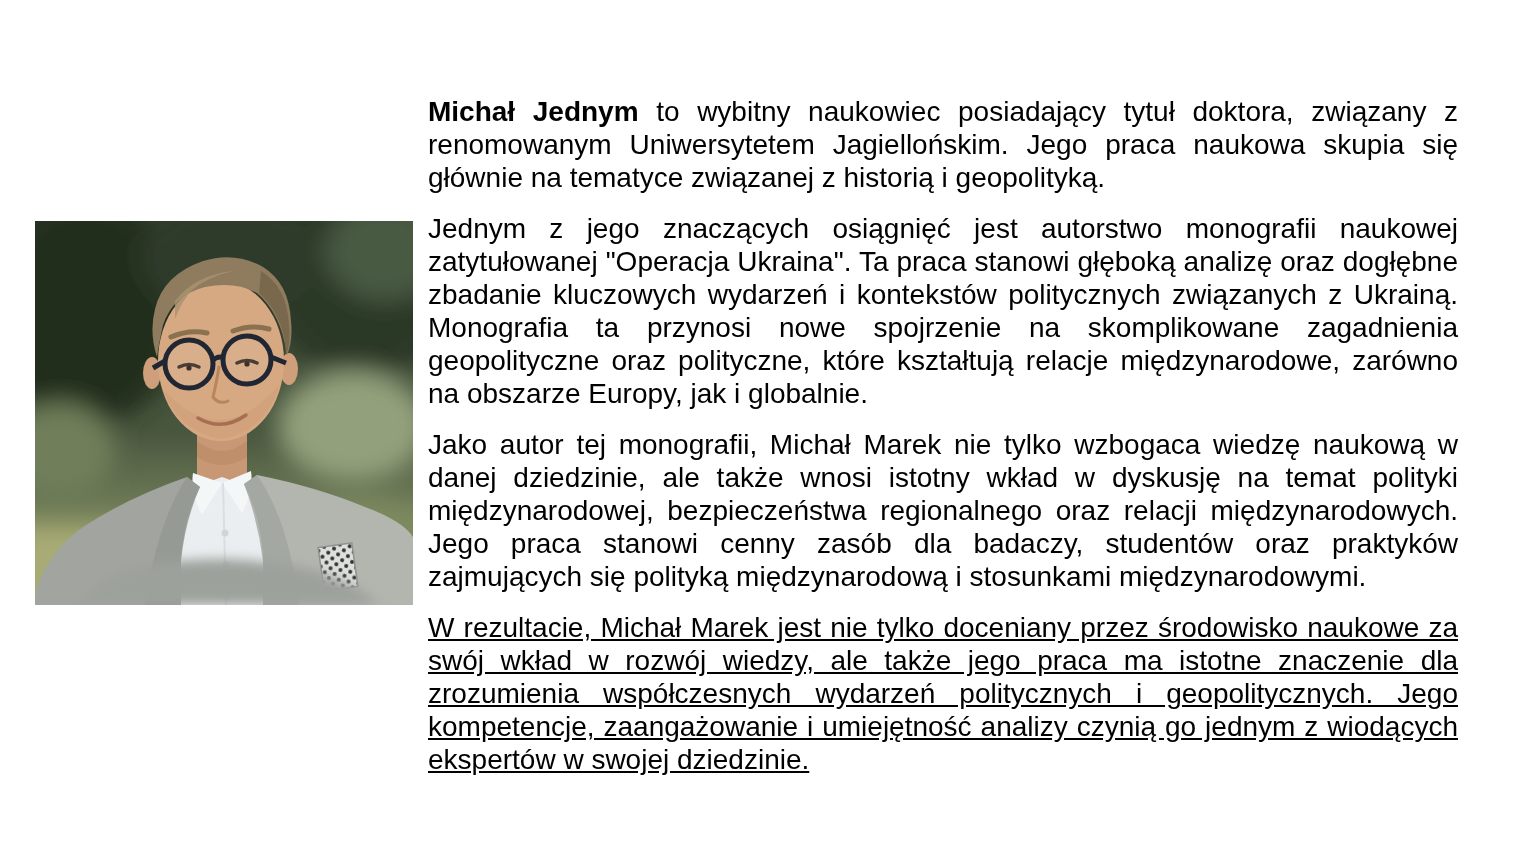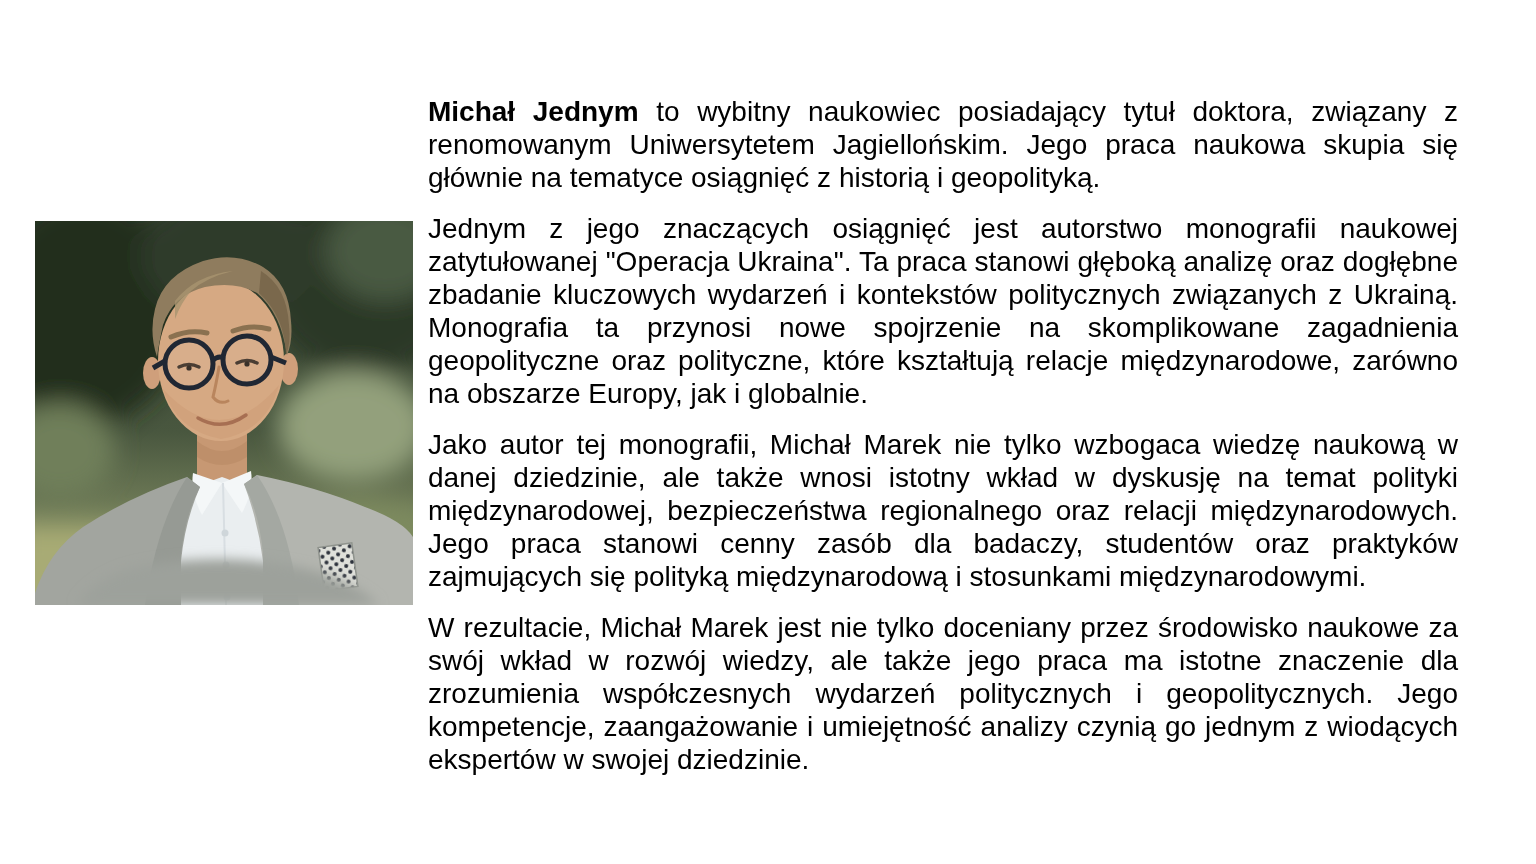"to wybitny naukowiec posiadający tytuł" span { text: osiągnięć -> związanej }
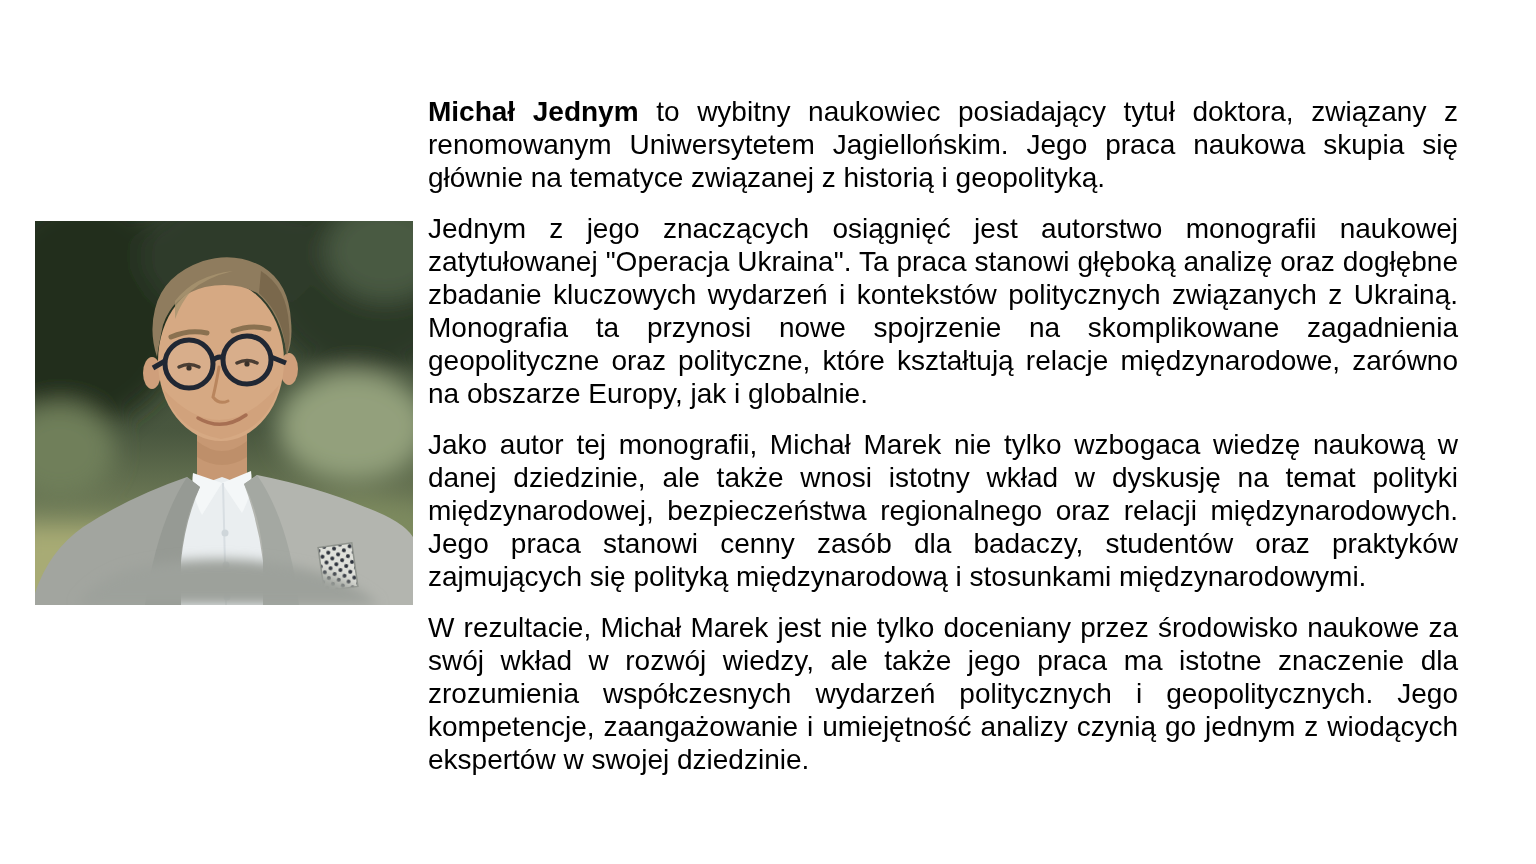"W rezultacie, Michał Marek jest" .bio p:last-child { text-decoration: none -> underline }
